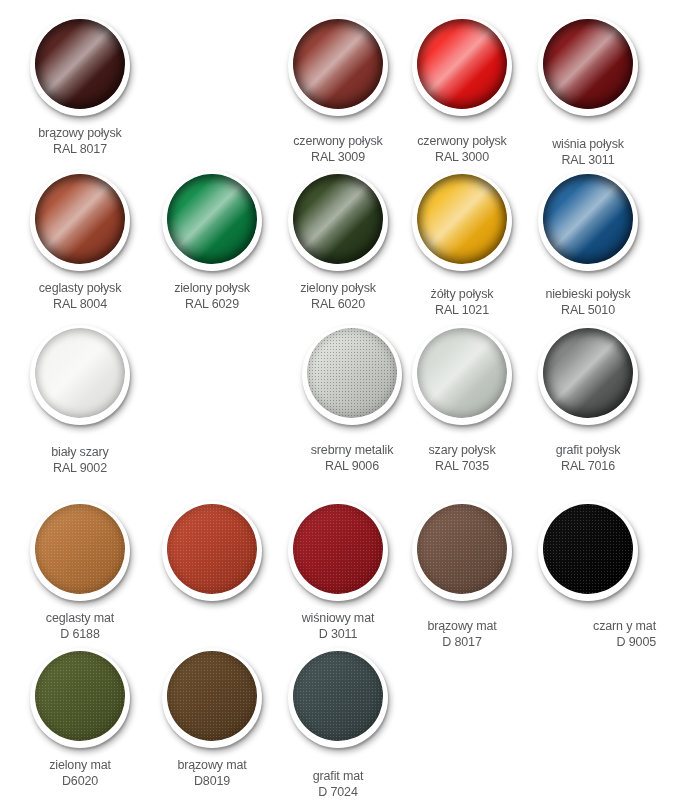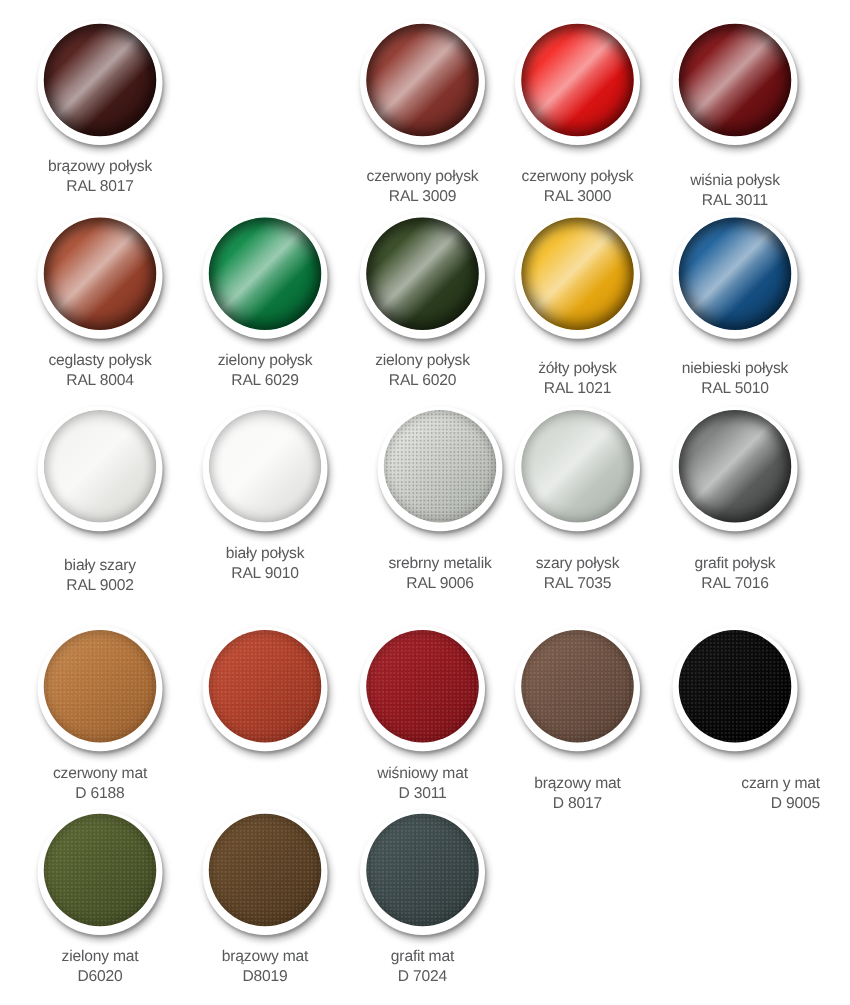"biały połysk" div.swatch-cell { html: <div> <div> <div></div> <div></div> </div> <div><span>biały połysk</span><span>RAL 9010</span></div> </div> -> none }
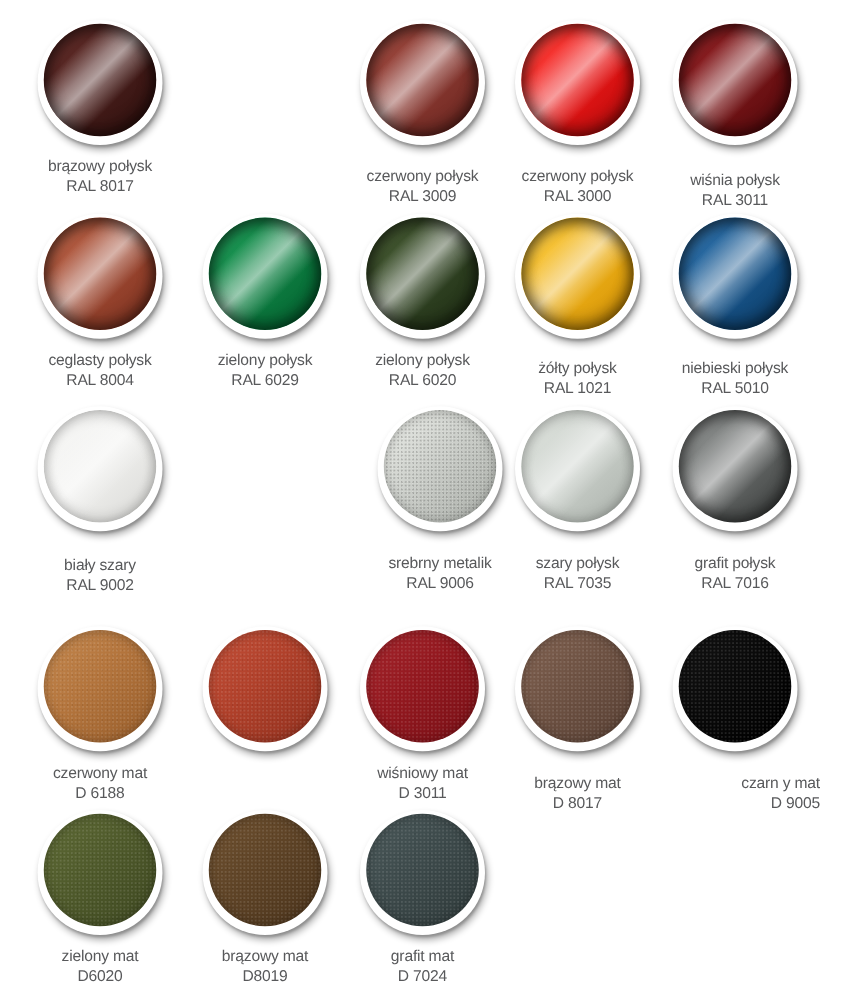"czerwony mat" span { text: czerwony -> ceglasty }
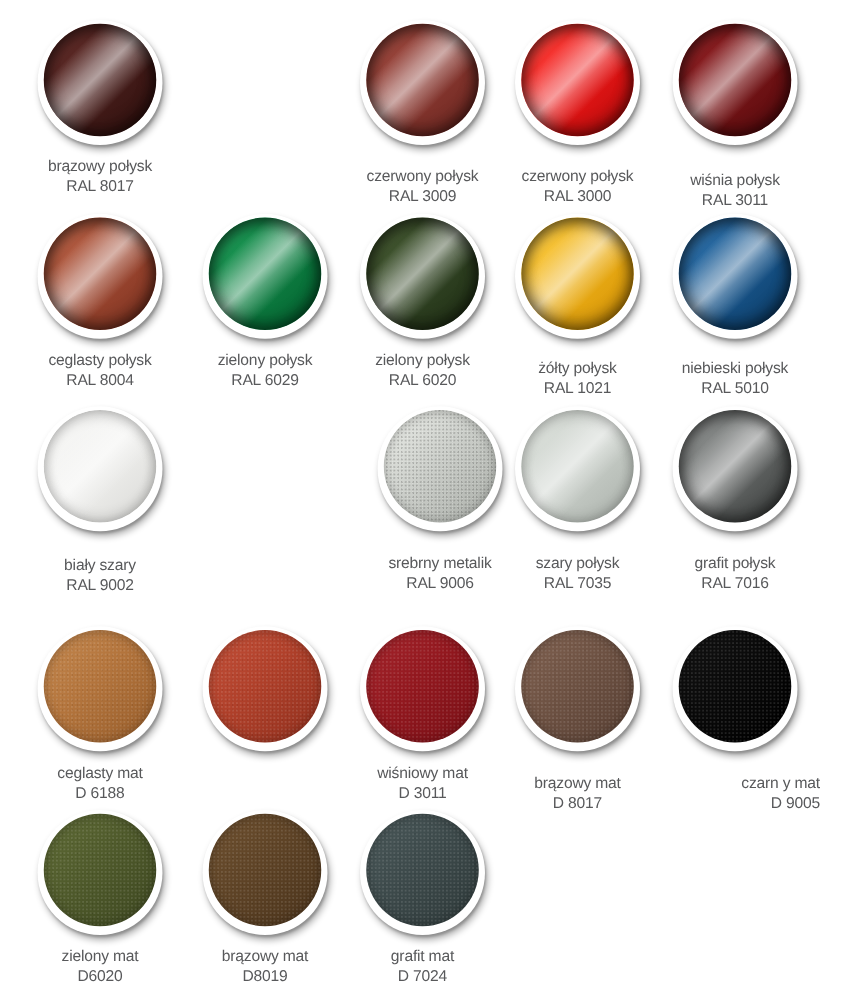"grafit mat" div.label { margin-top: 9px -> 20px }
